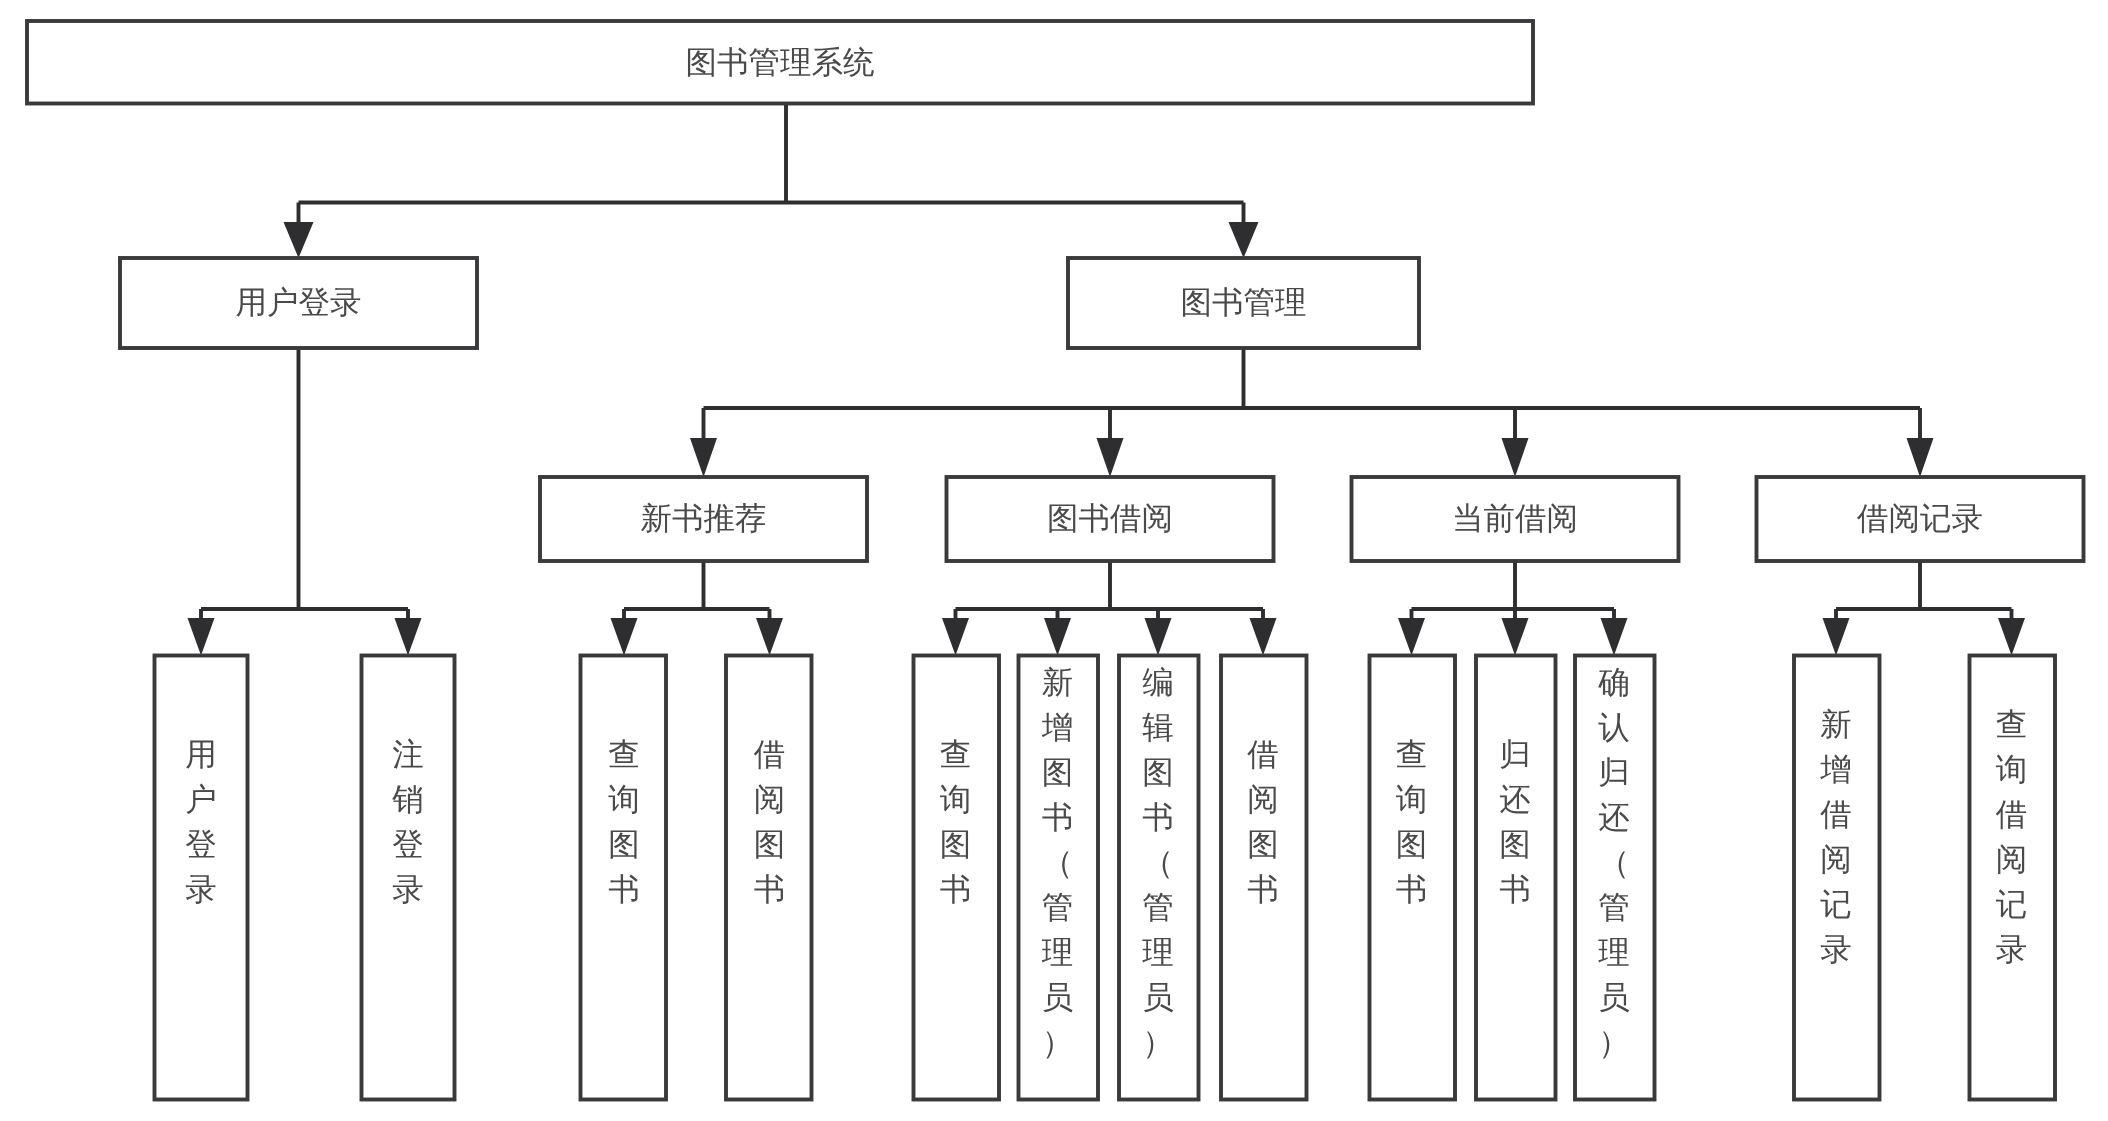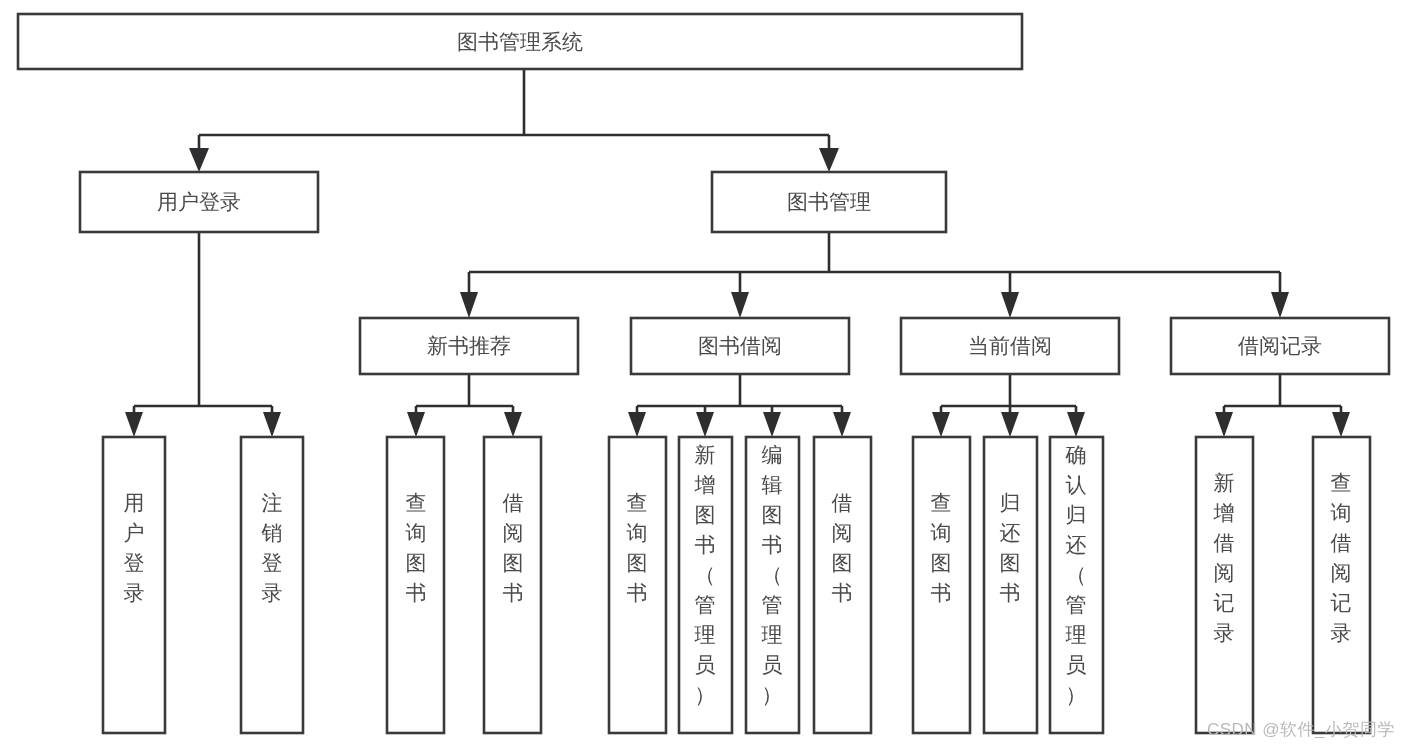"CSDN @软件_小贺同学" div.watermark { html: <div>CSDN @软件_小贺同学</div> -> none }
